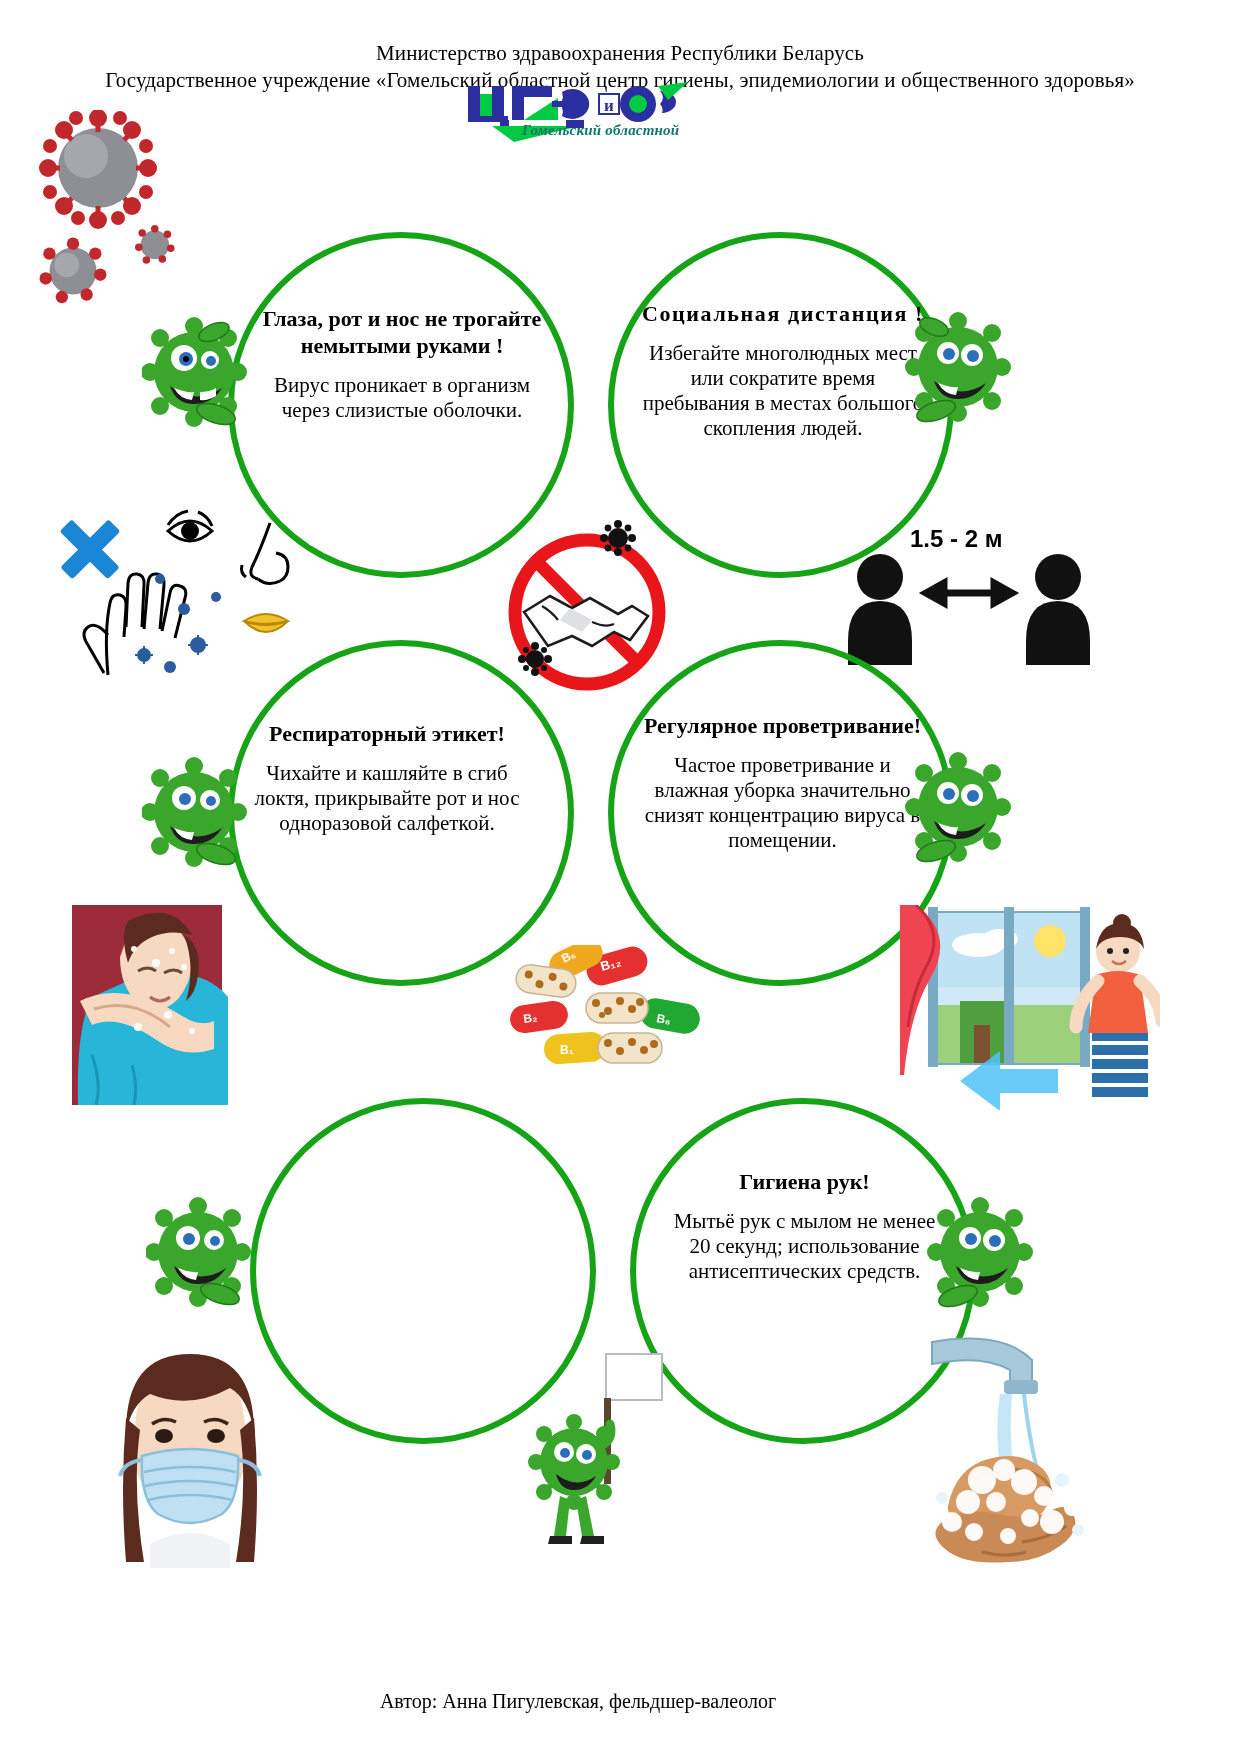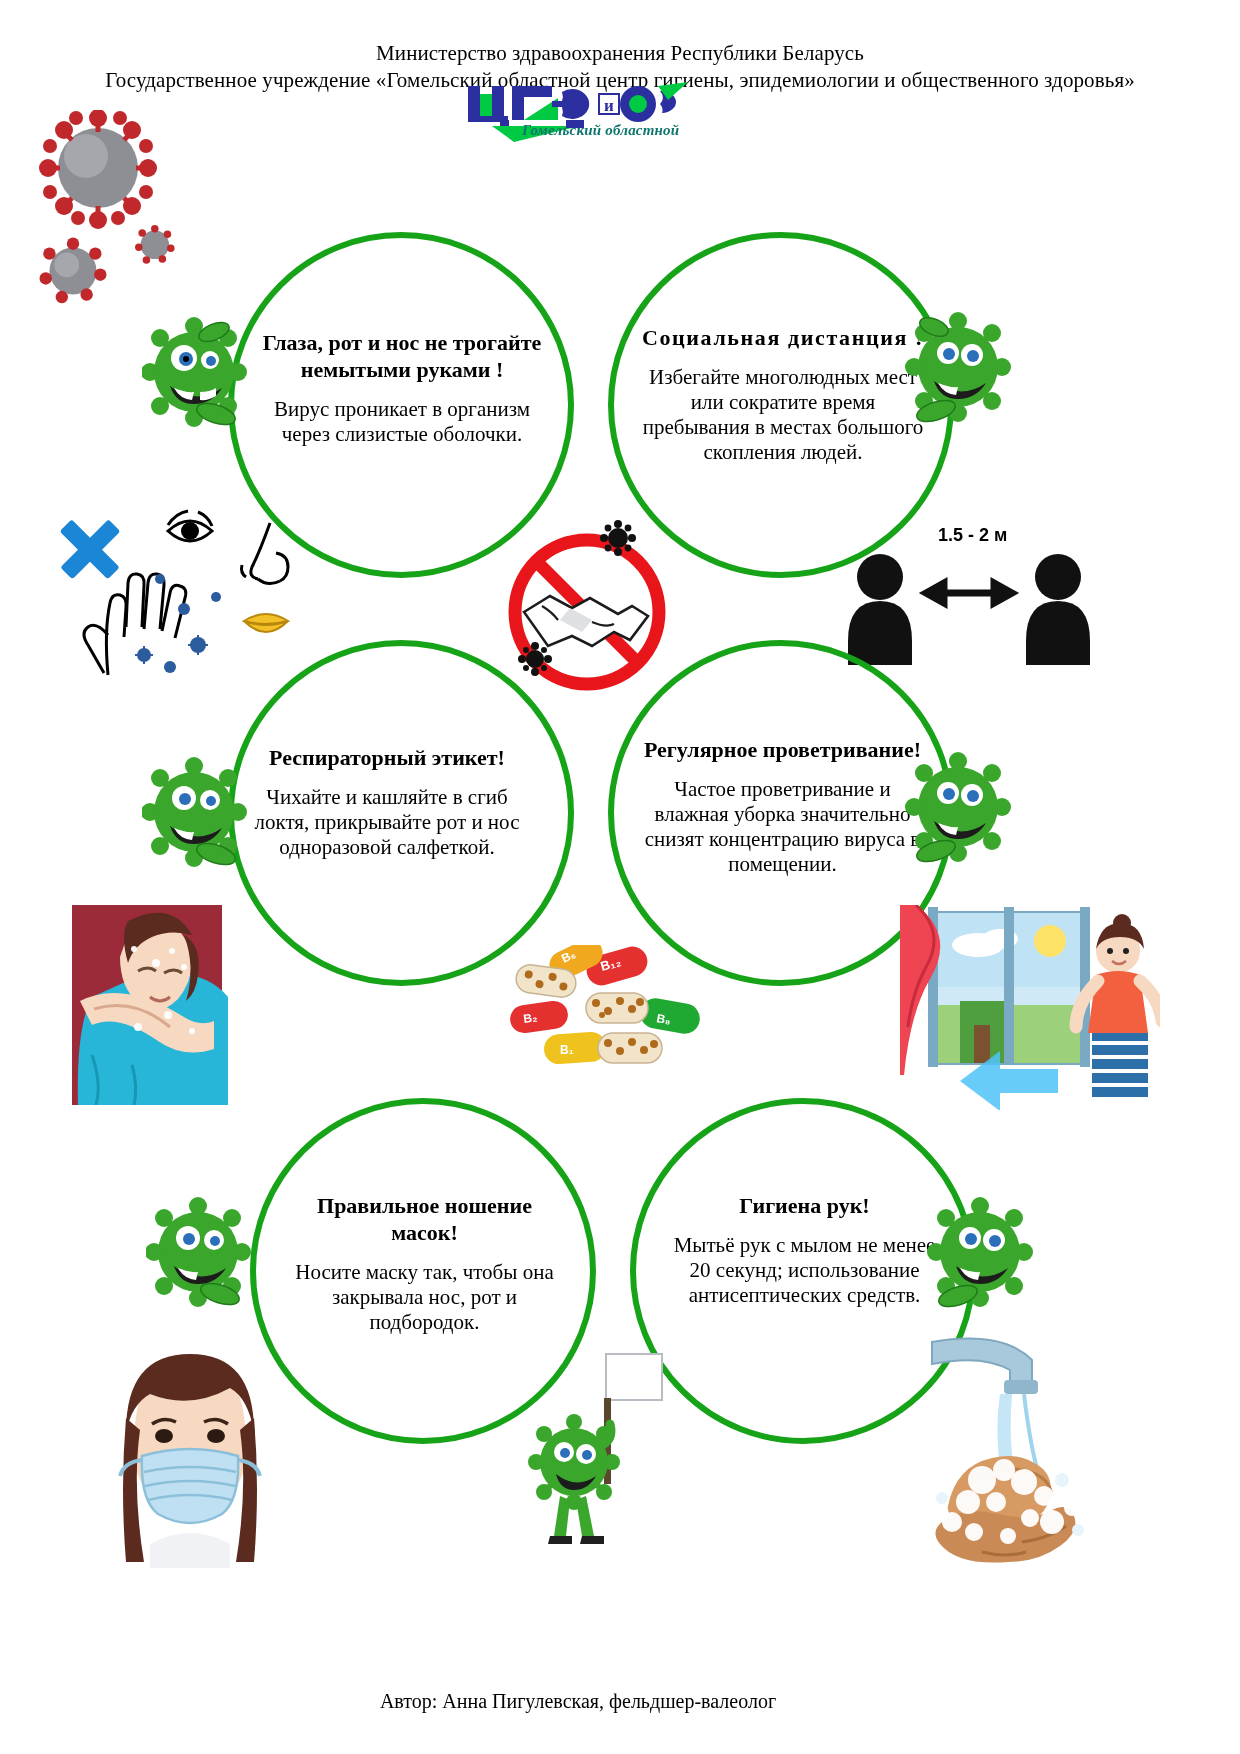"Глаза, рот и нос не" .c-head { margin-top: 24px -> none }
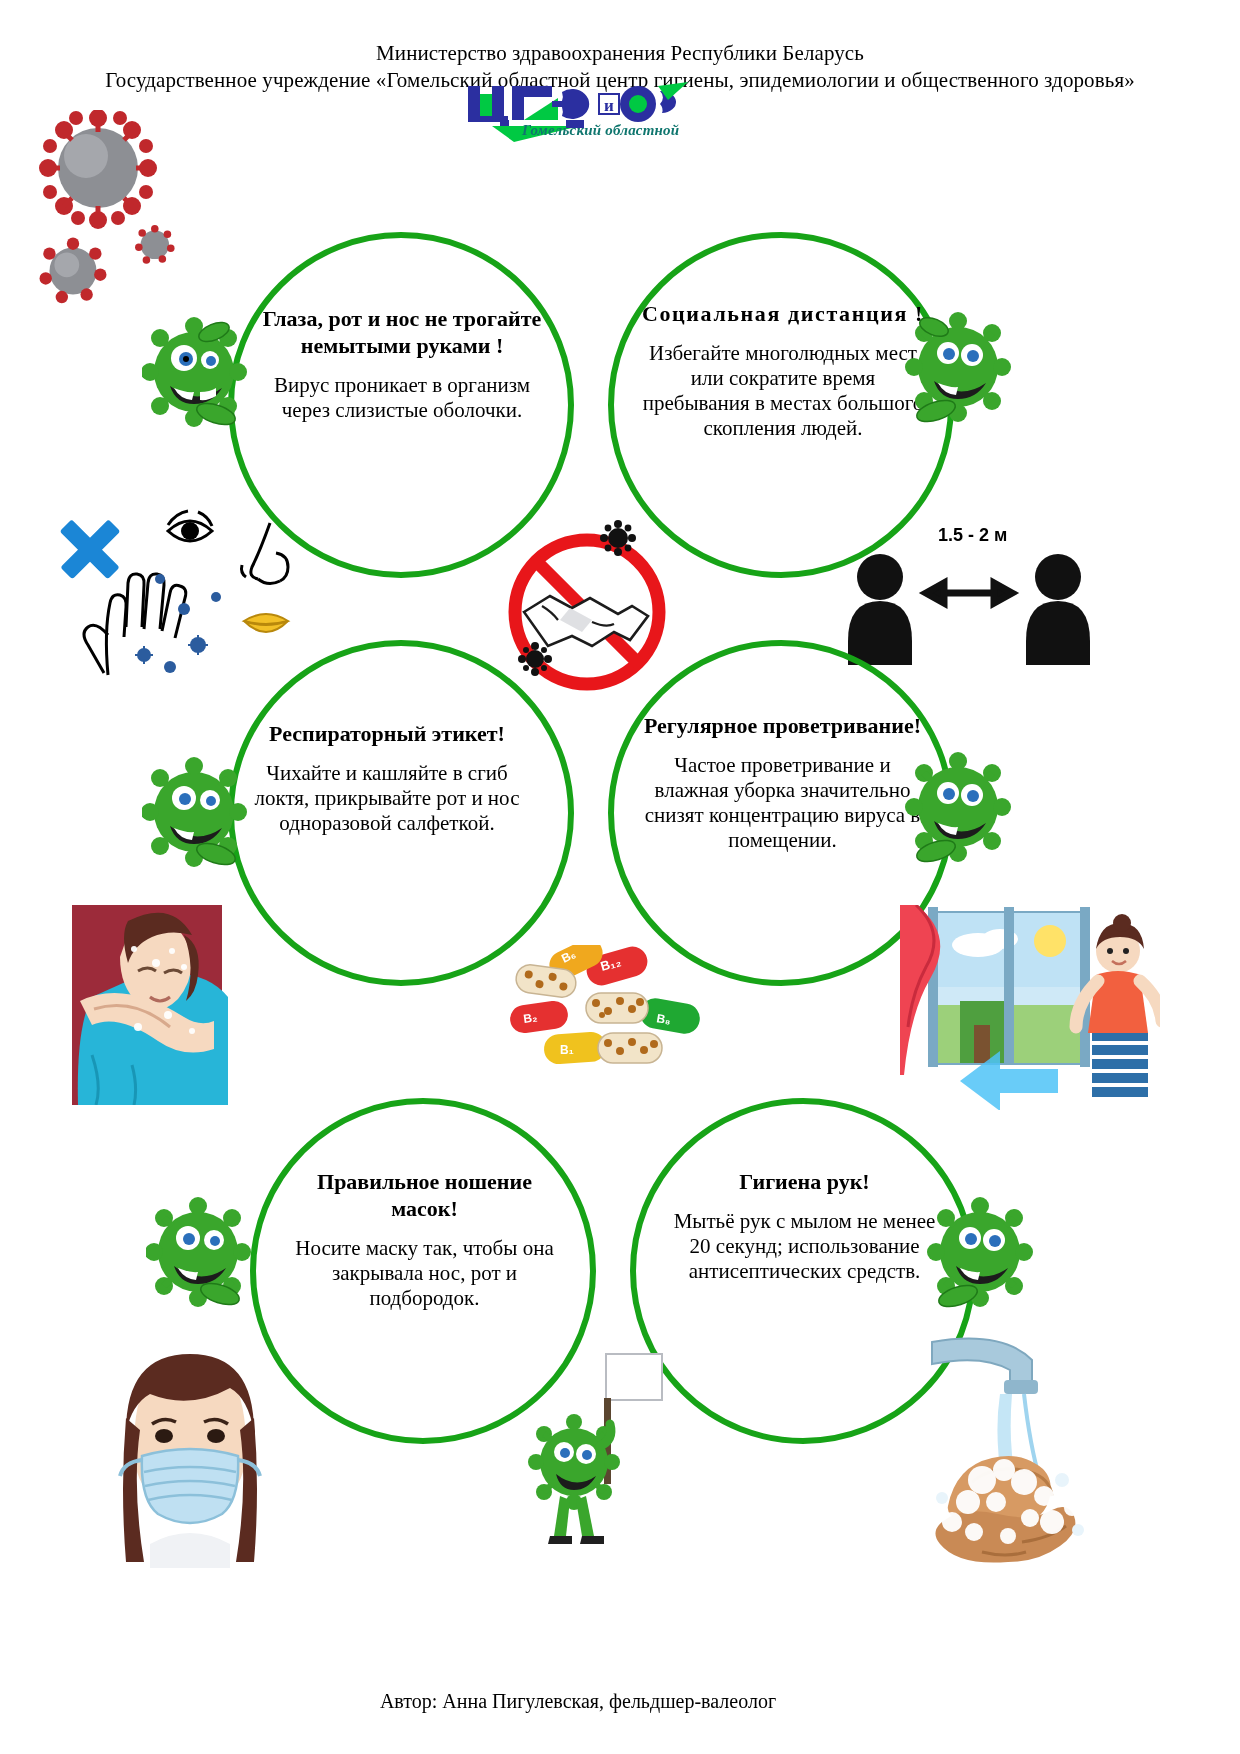"1.5 - 2 м" .dist-label { font-size: 18px -> 24px; margin-left: 28px -> none }
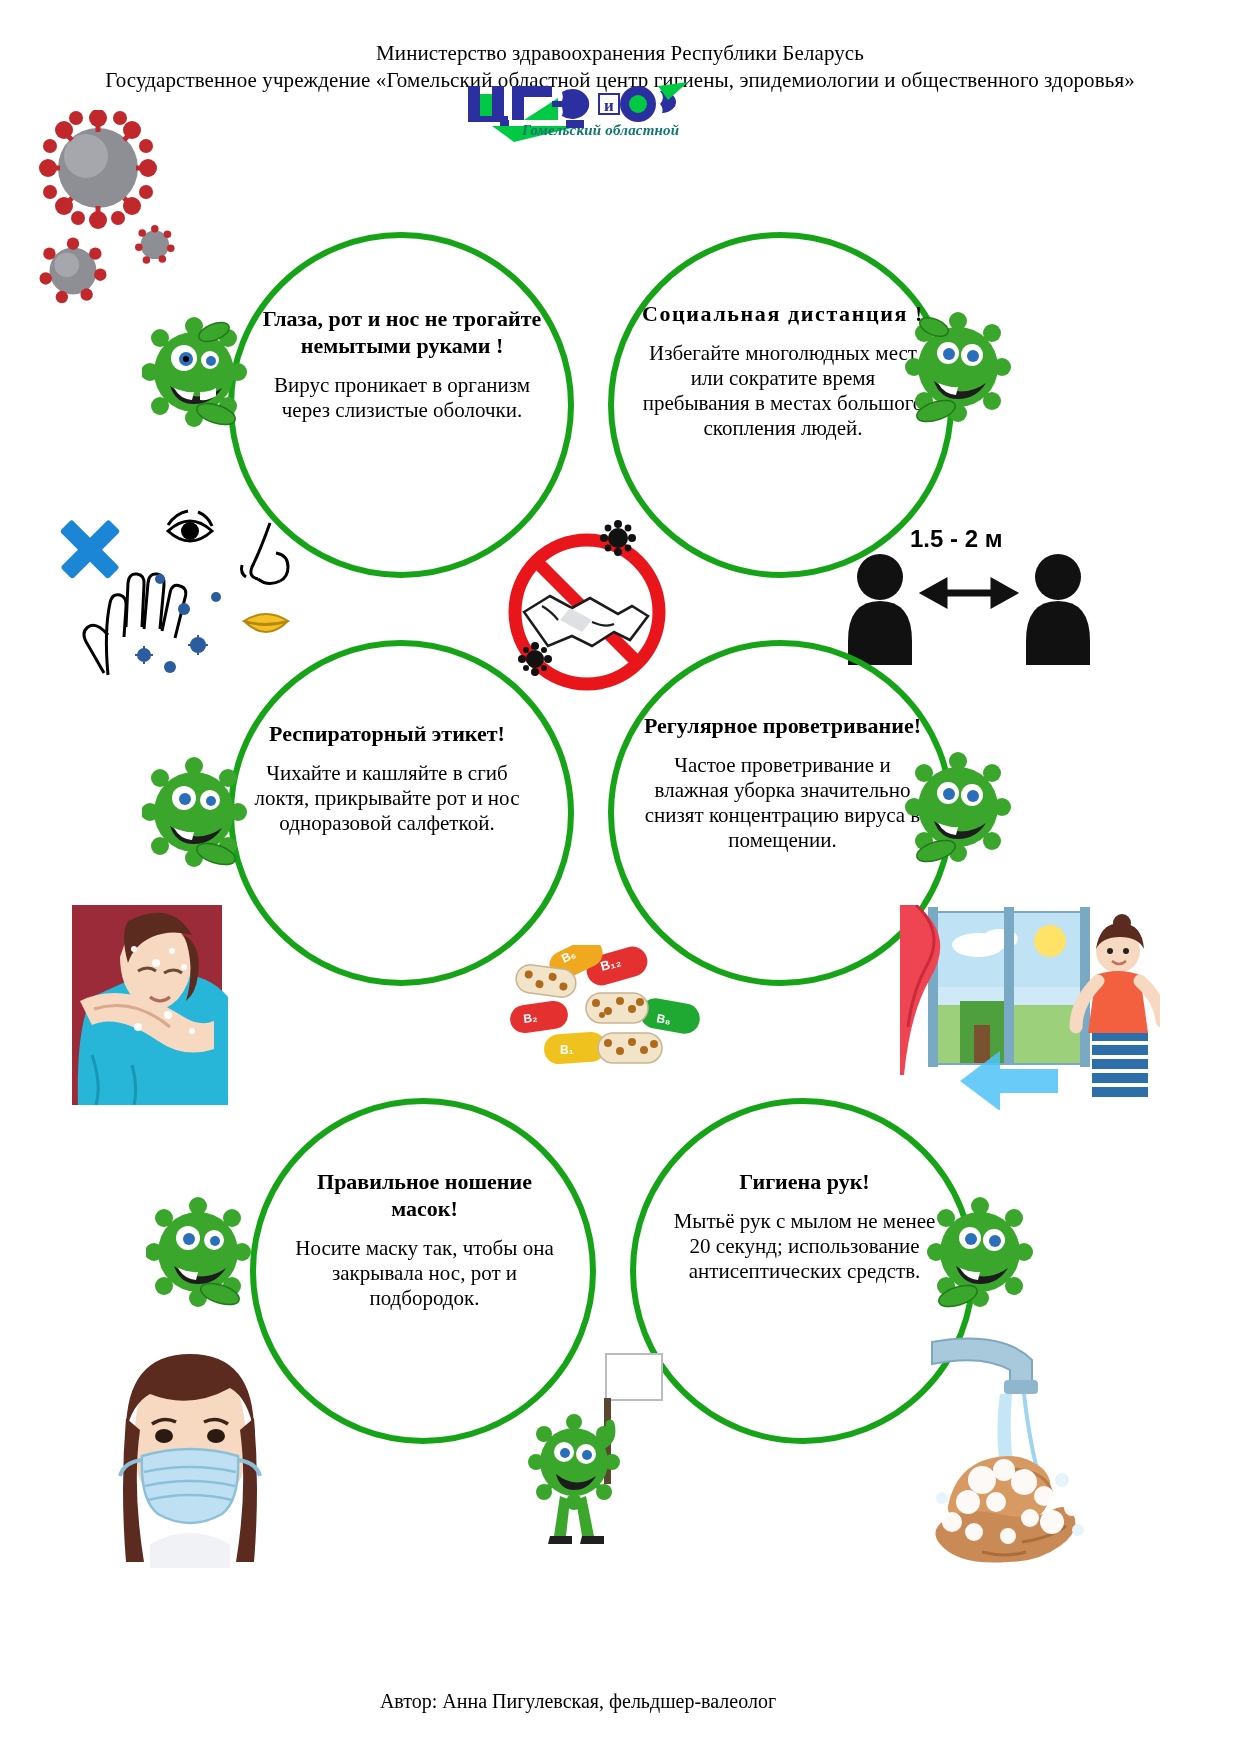"Правильное ношение масок!" div.c-txt { html: <div> <div>Правильное ношение масок!</div> <div>Носите маску так, чтобы она закрывала нос, рот и подбородок.</div> </div> -> none }
